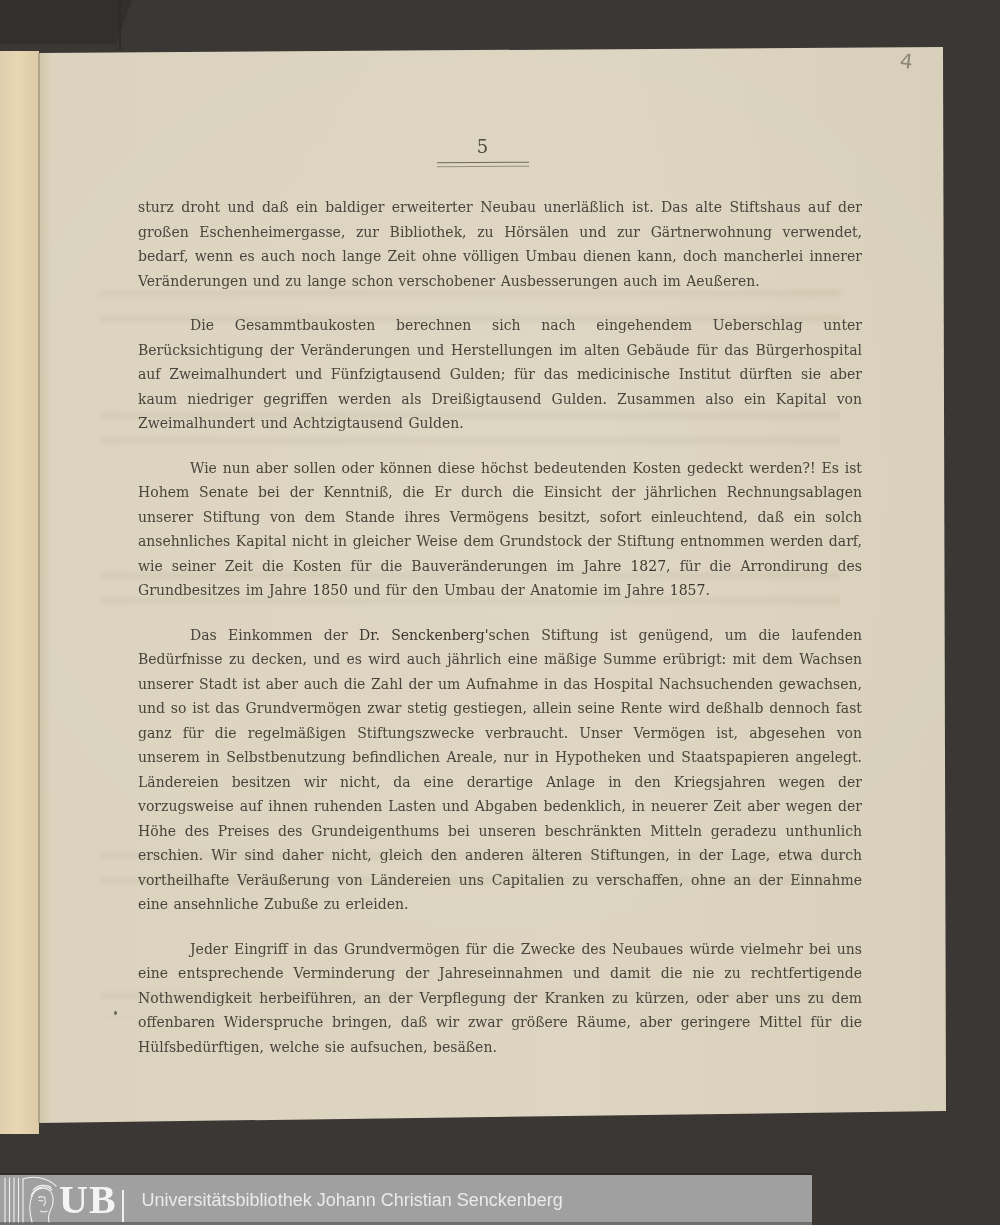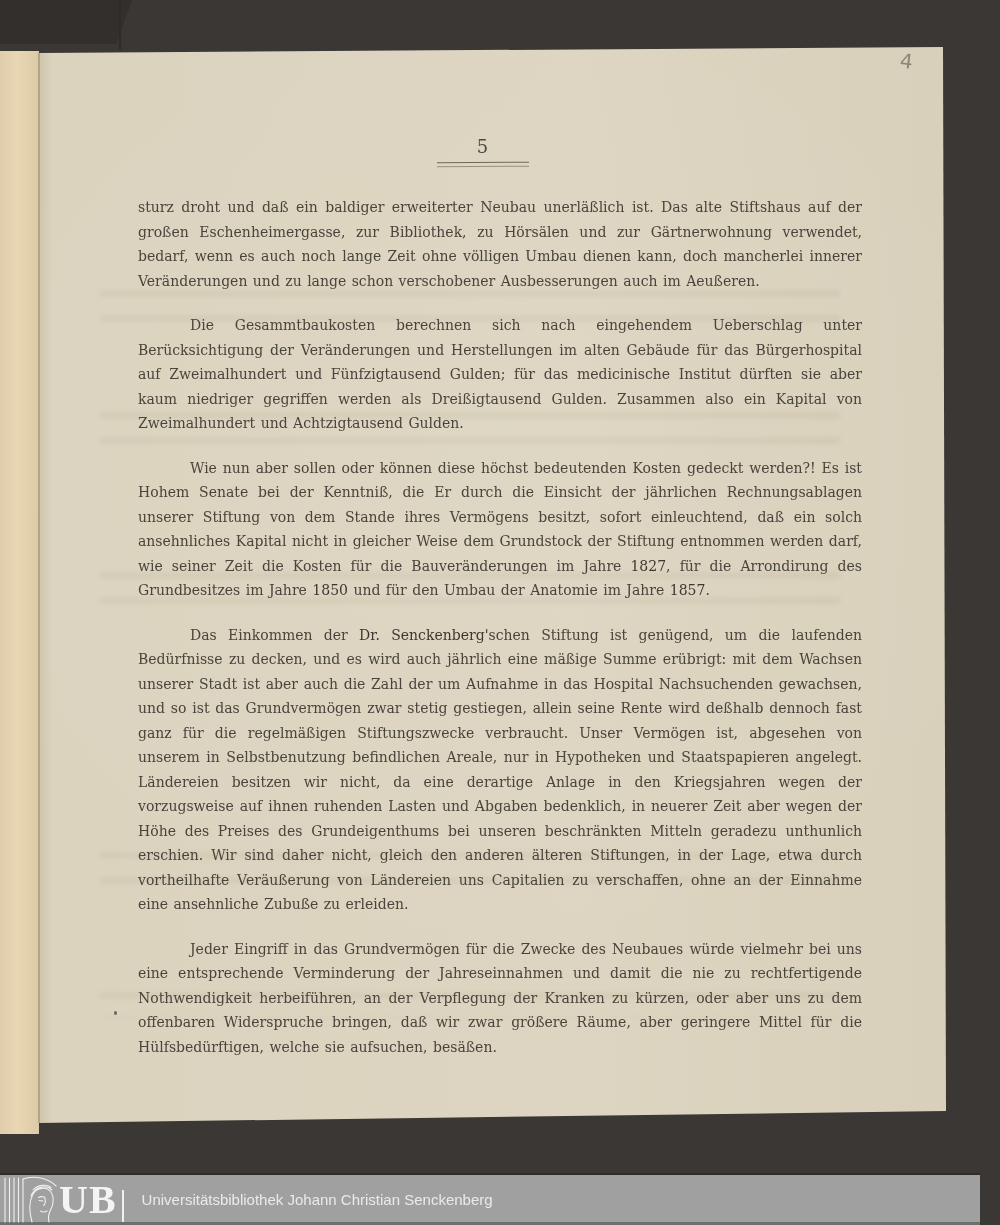"UB" .footer { width: 980px -> 812px }
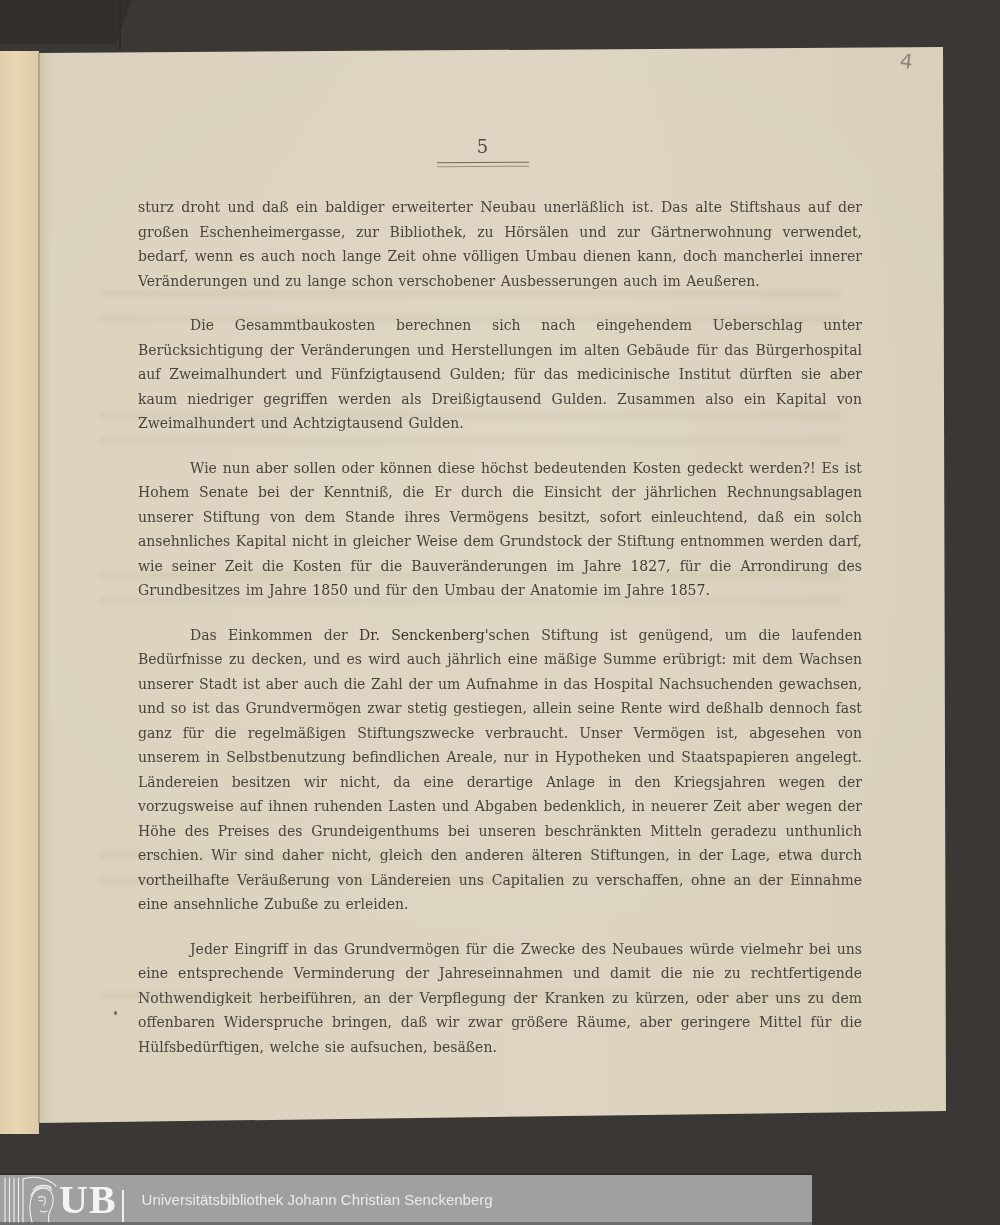"Universitätsbibliothek Johann Christian" .footer-text { font-size: 15px -> 18px }
